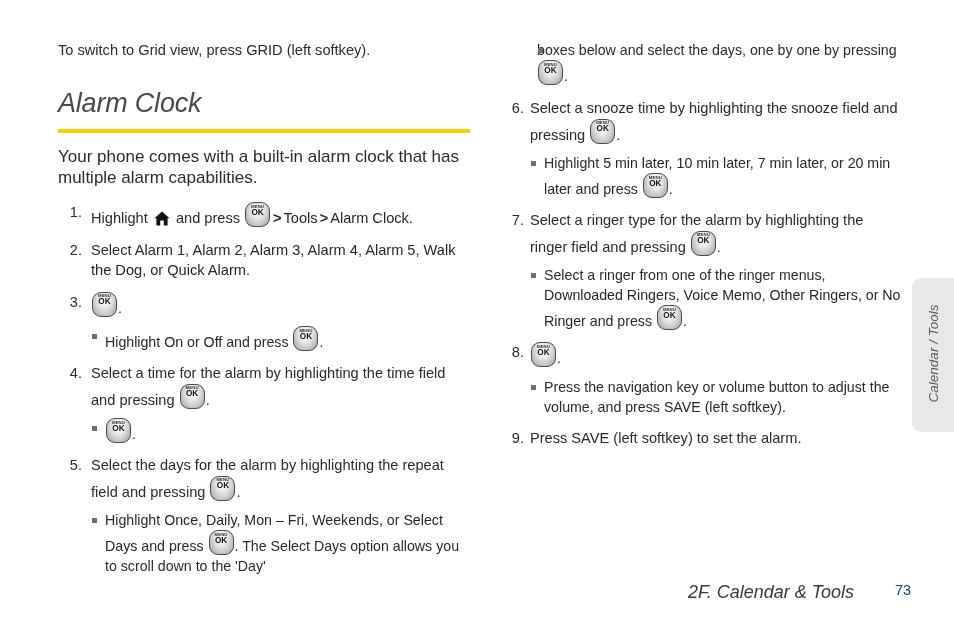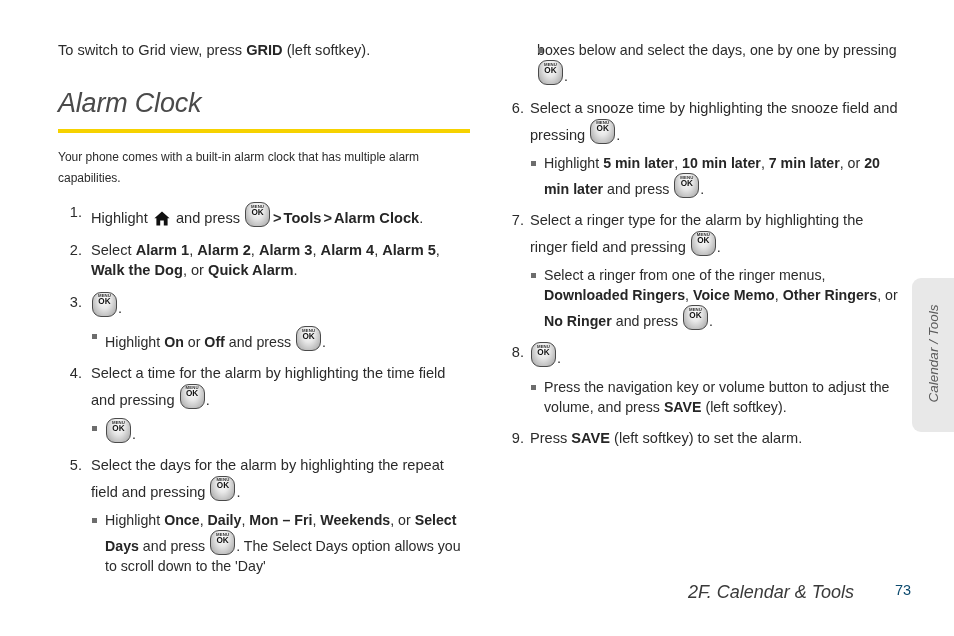"GRID" b, strong { font-weight: bold -> normal }
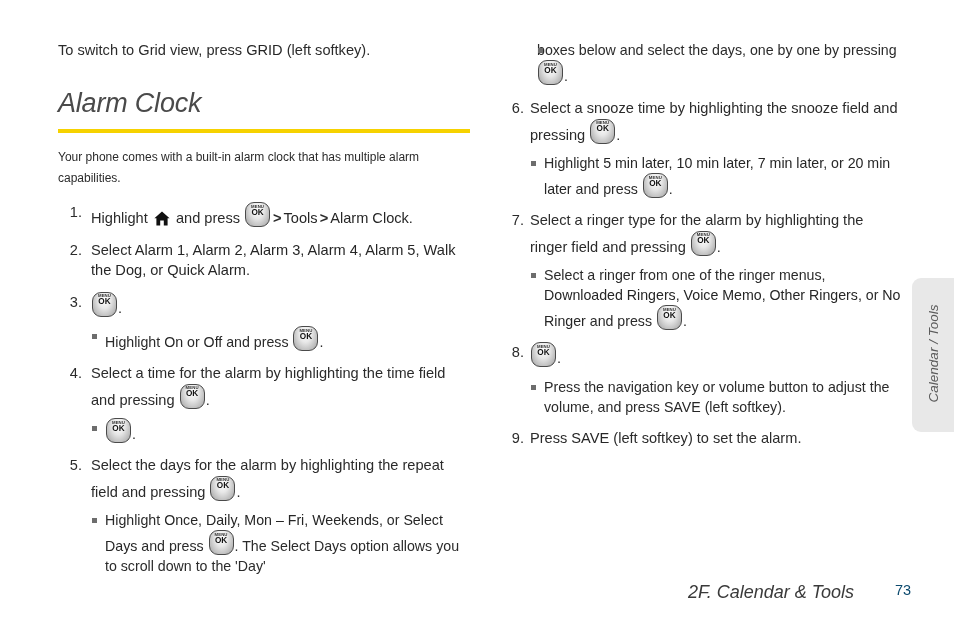"Your phone comes with a" .lead { font-size: 12px -> 17px }
